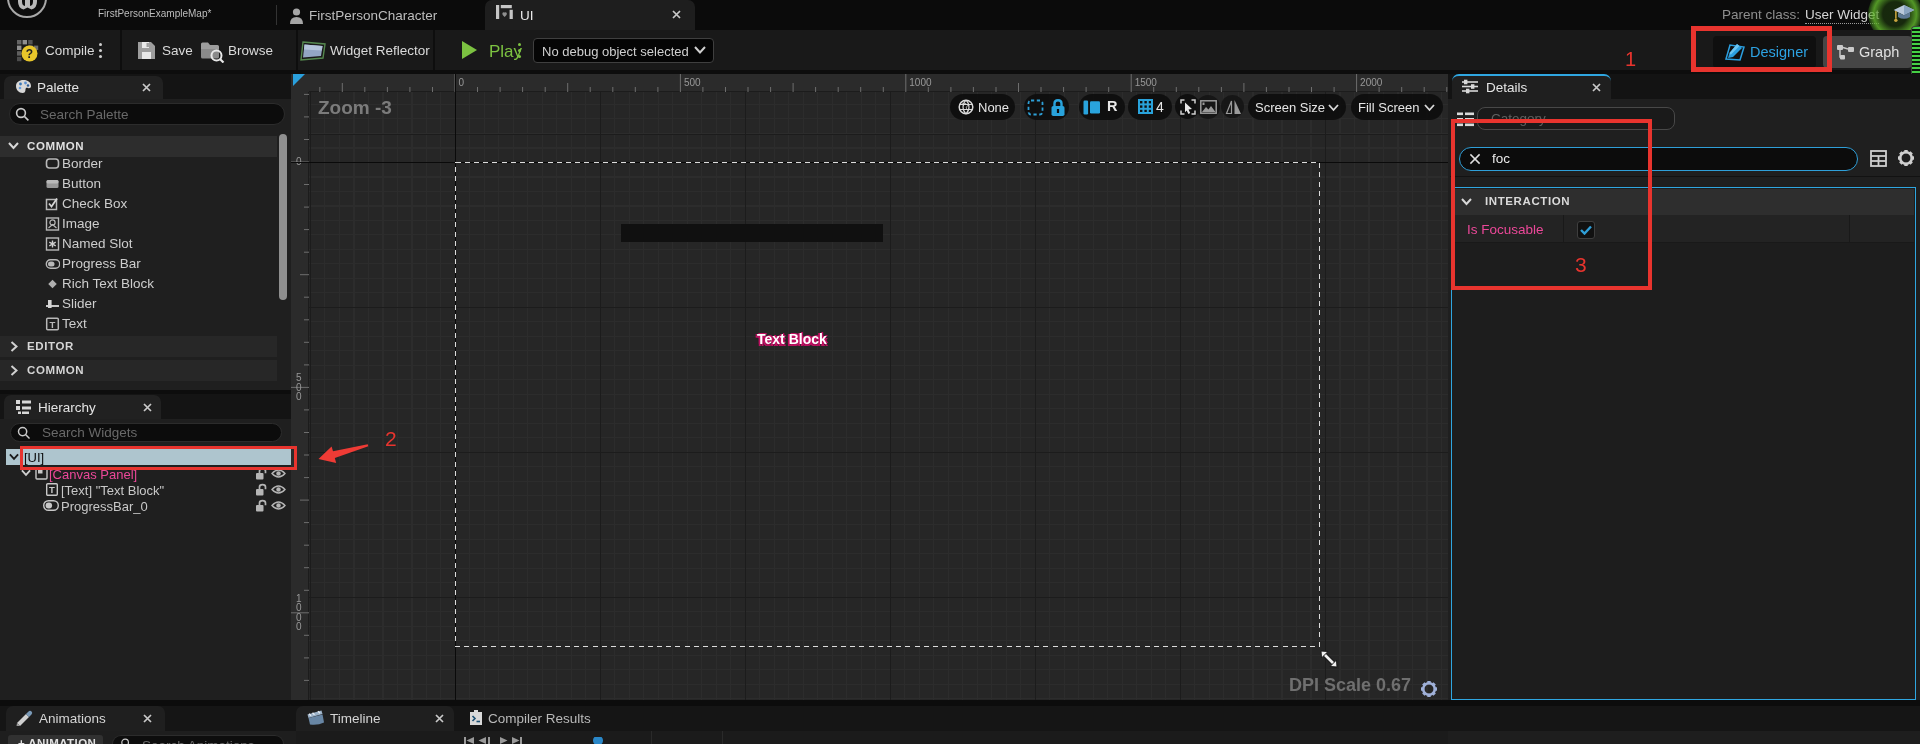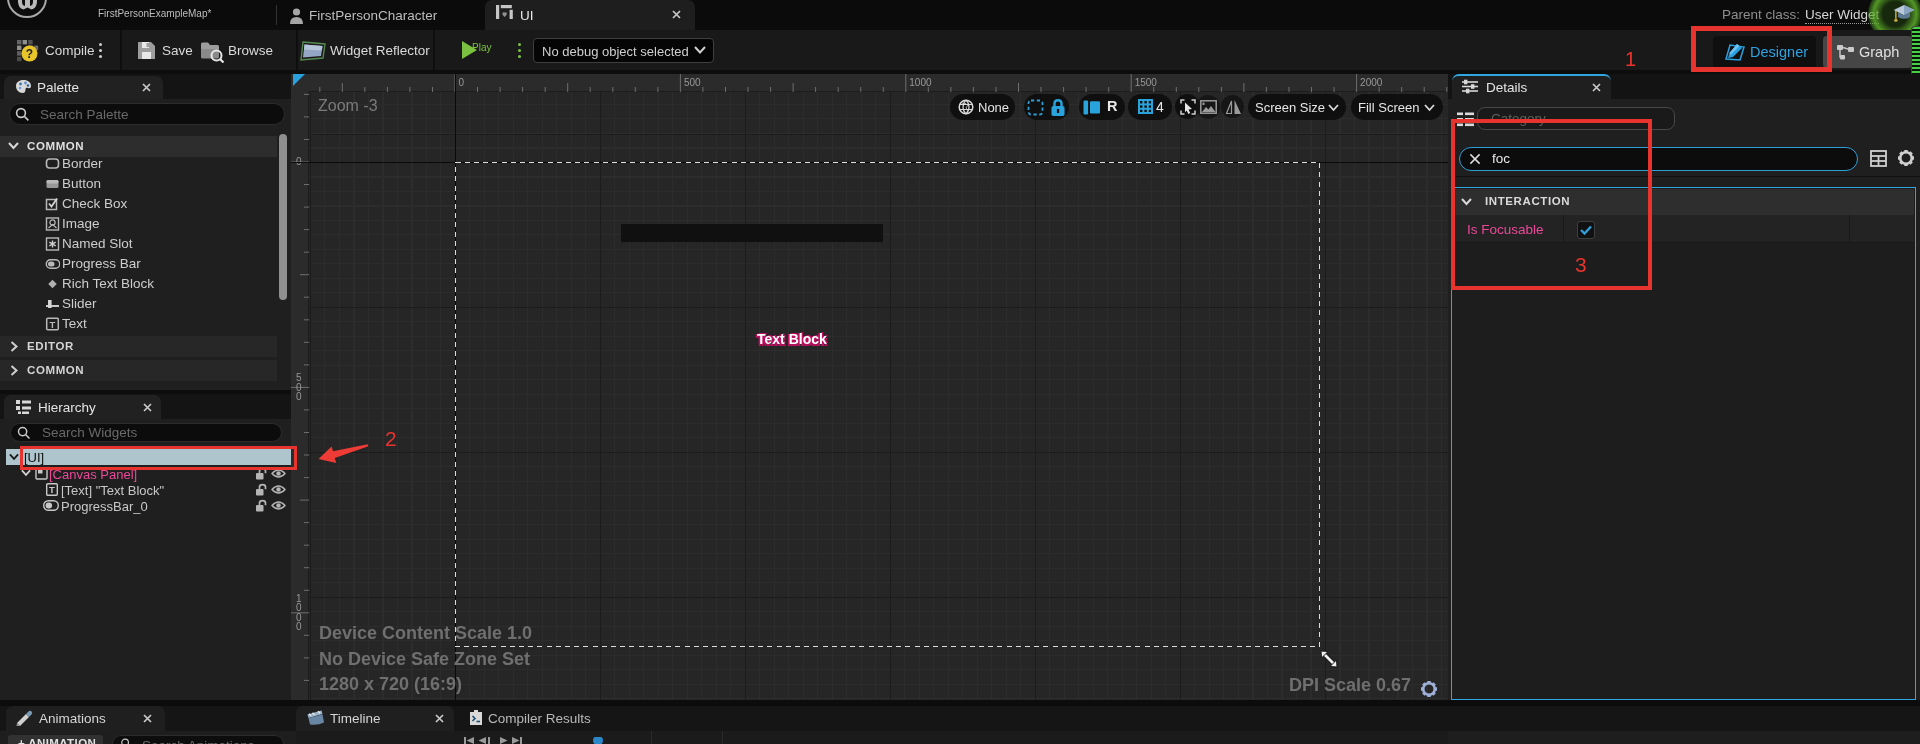"Play" div.abs { font-size: 10px -> 17px; left: 472px -> 489px }
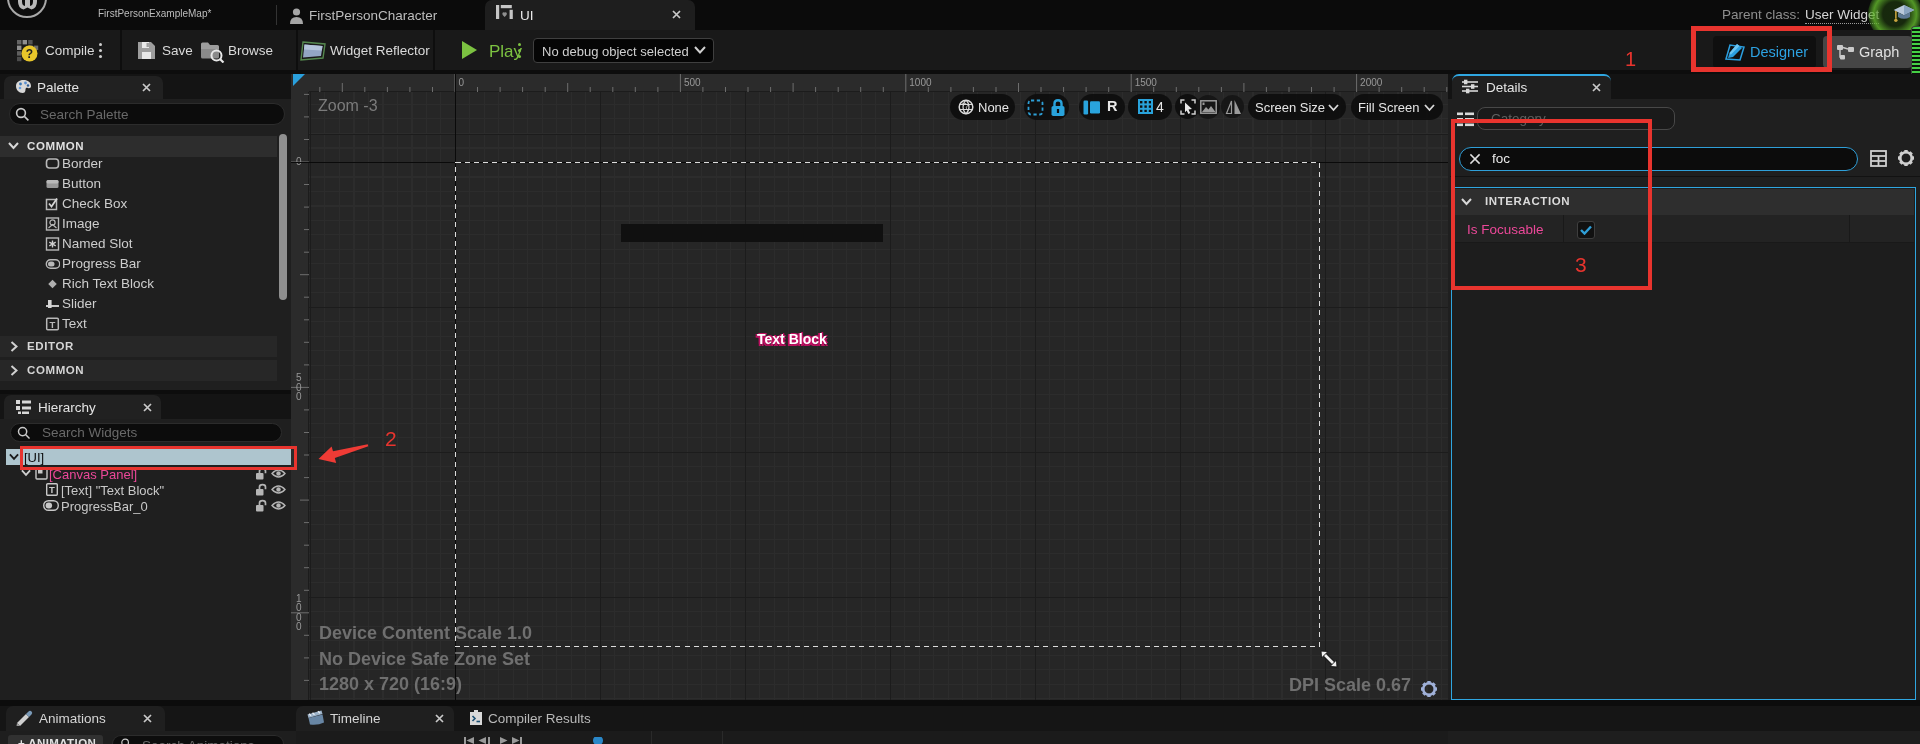"Zoom -3" div.abs { font-size: 16px -> 19px; font-weight: normal -> bold }
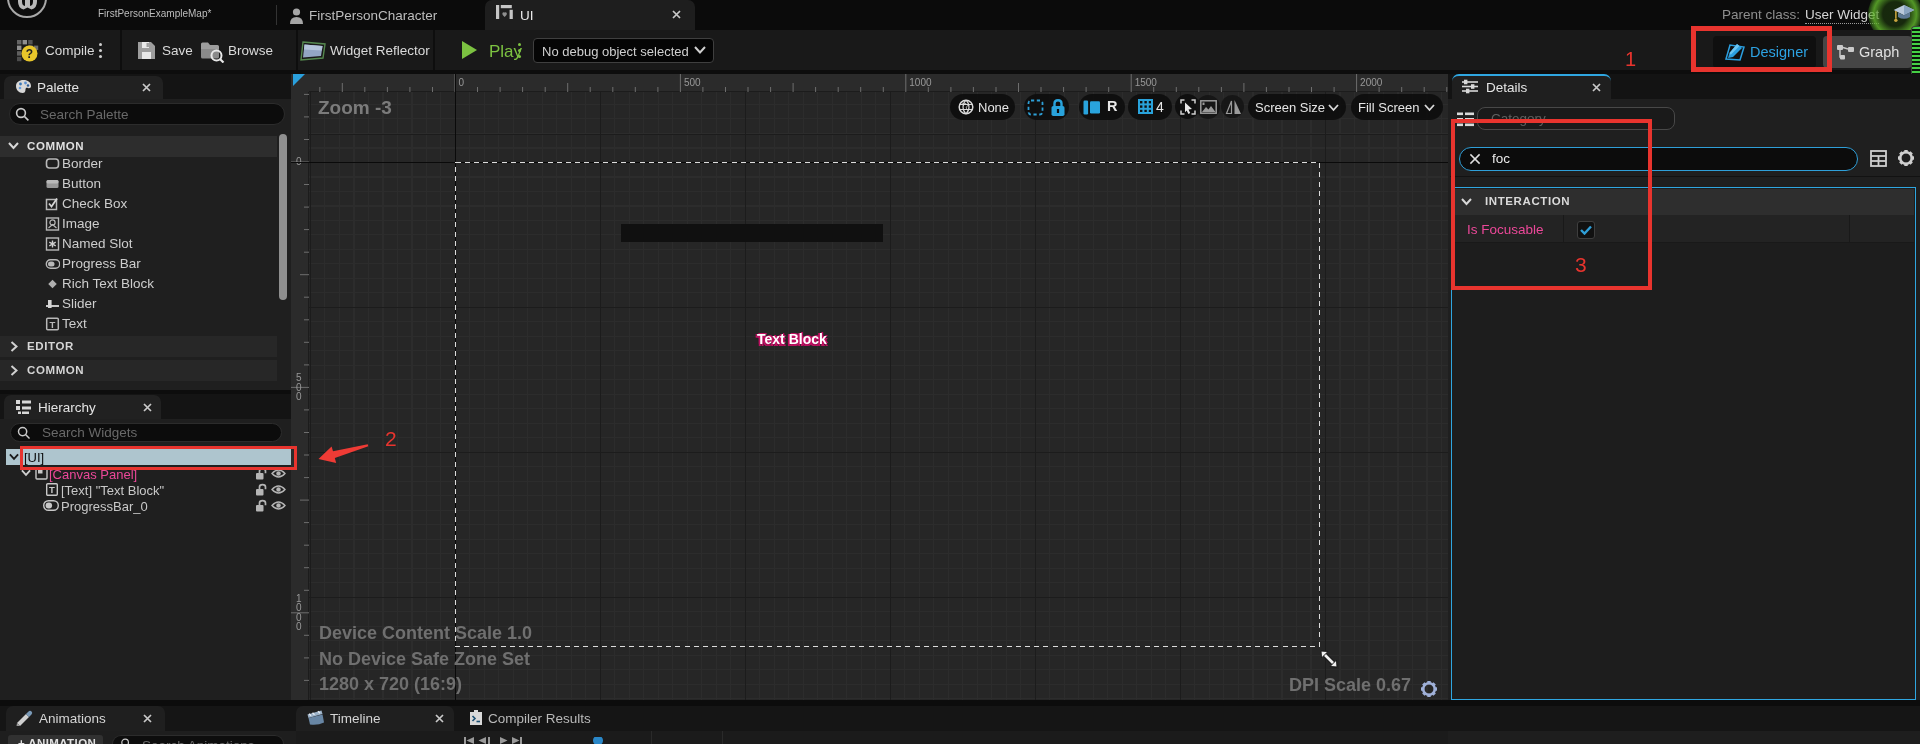"Device Content Scale 1.0" div.abs { html: <div> Device Content Scale 1.0<br>No Device Safe Zone Set<br>1280 x 720 (16:9) </div> -> none }
